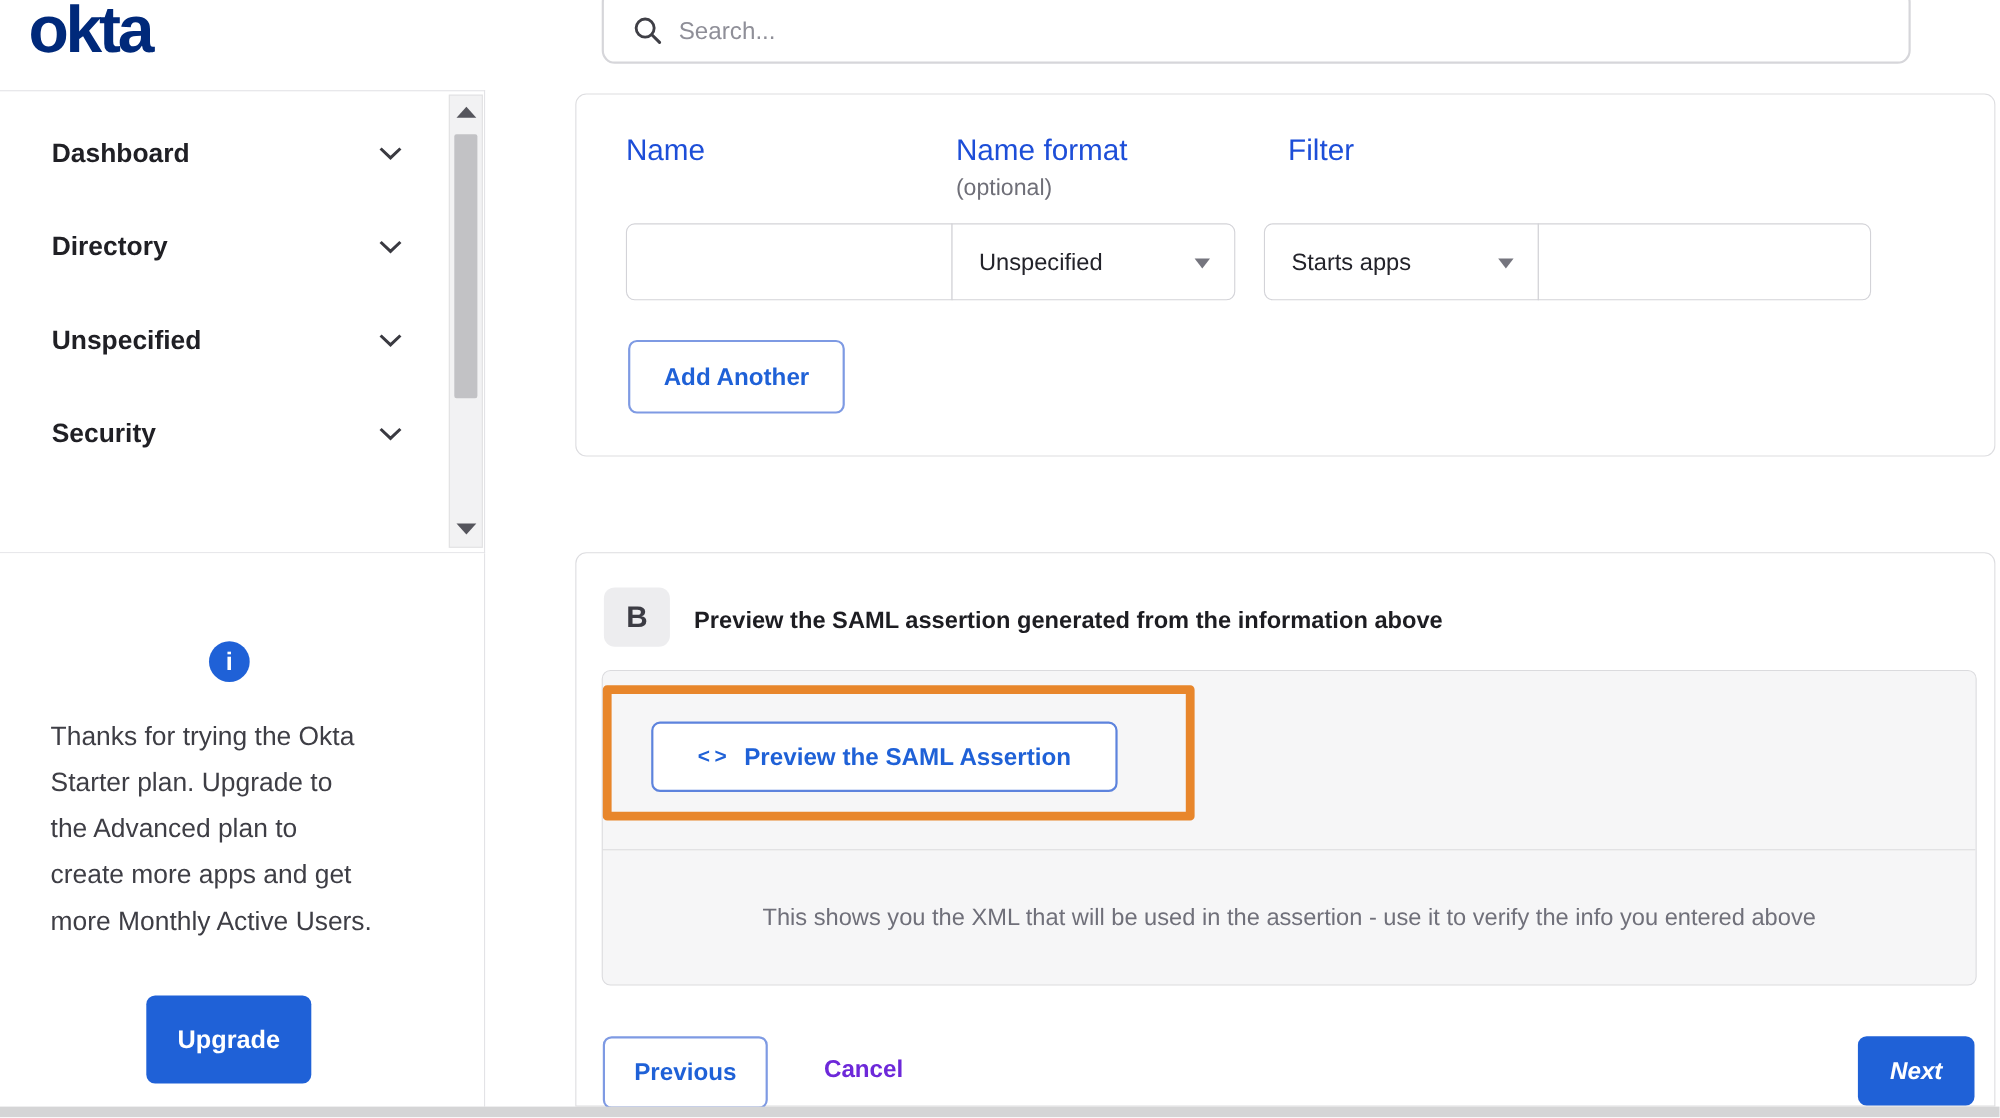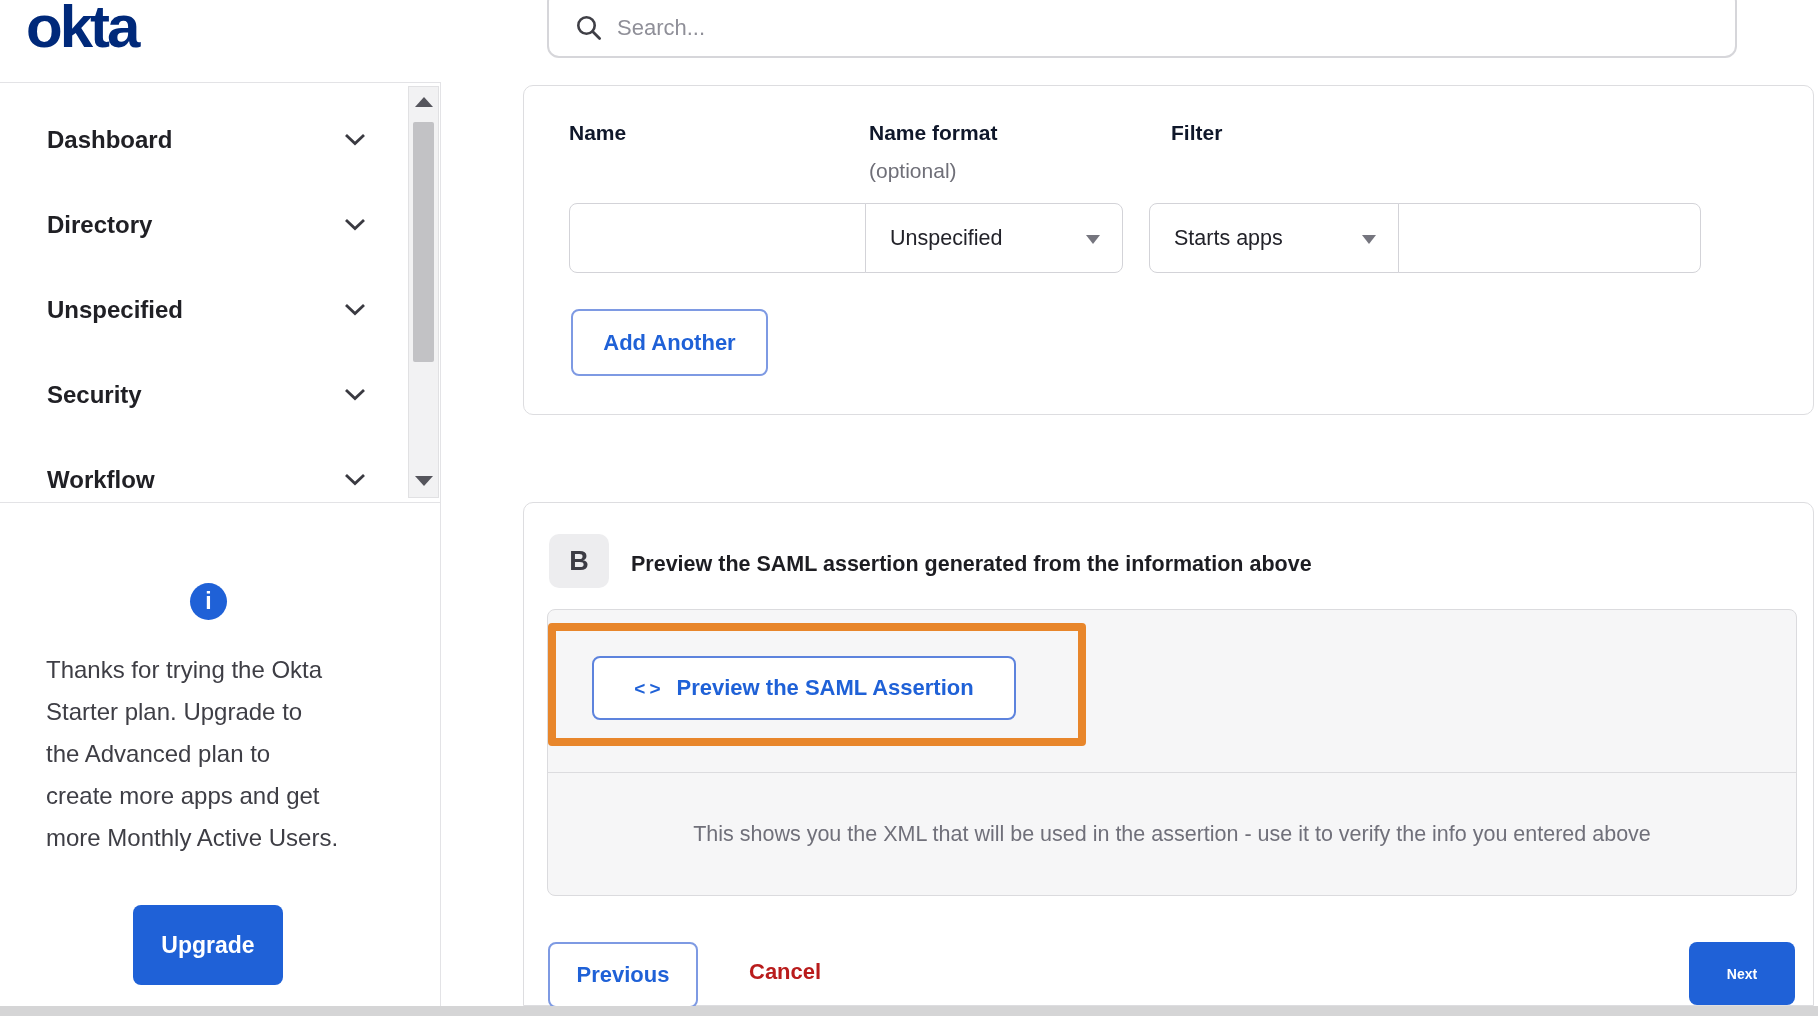"Name" .col-label { color: #0f172a -> #1d4ed8; font-size: 21px -> 27px; font-weight: bold -> normal }
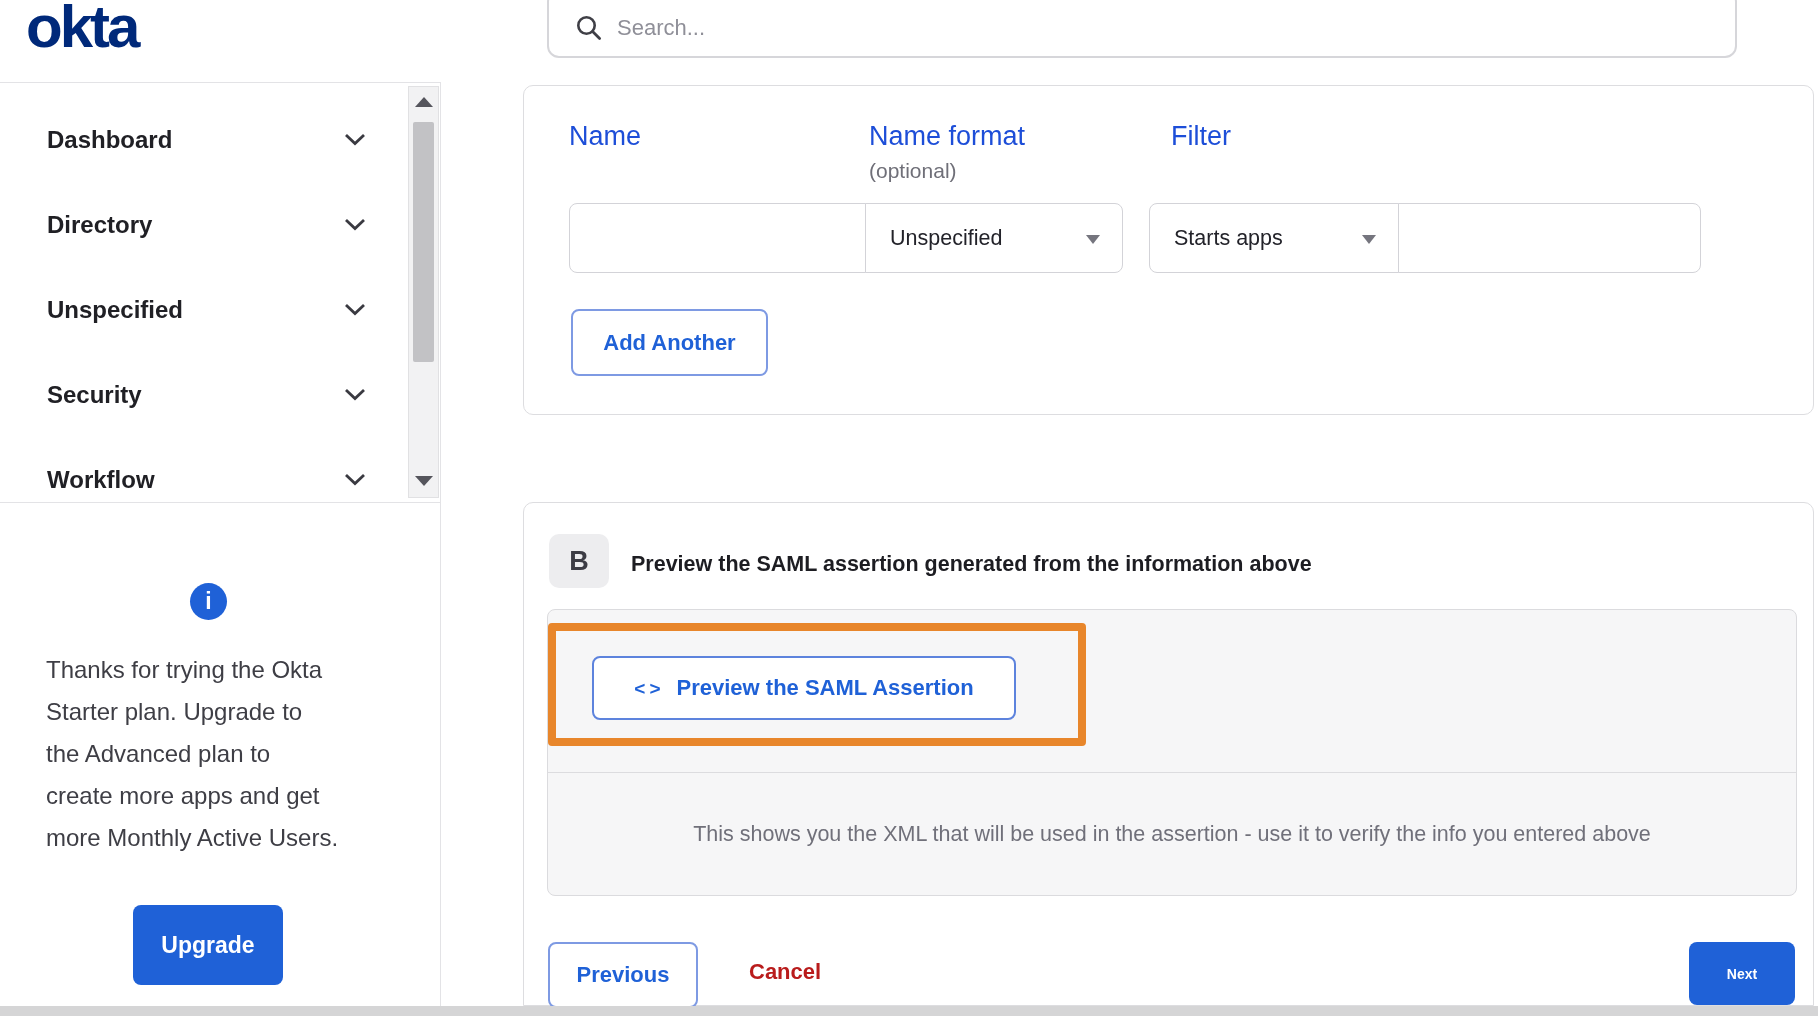"Workflow" div.nav-item { html: <div> <span>Workflow</span> <svg> <polyline></polyline> </svg> </div> -> none }
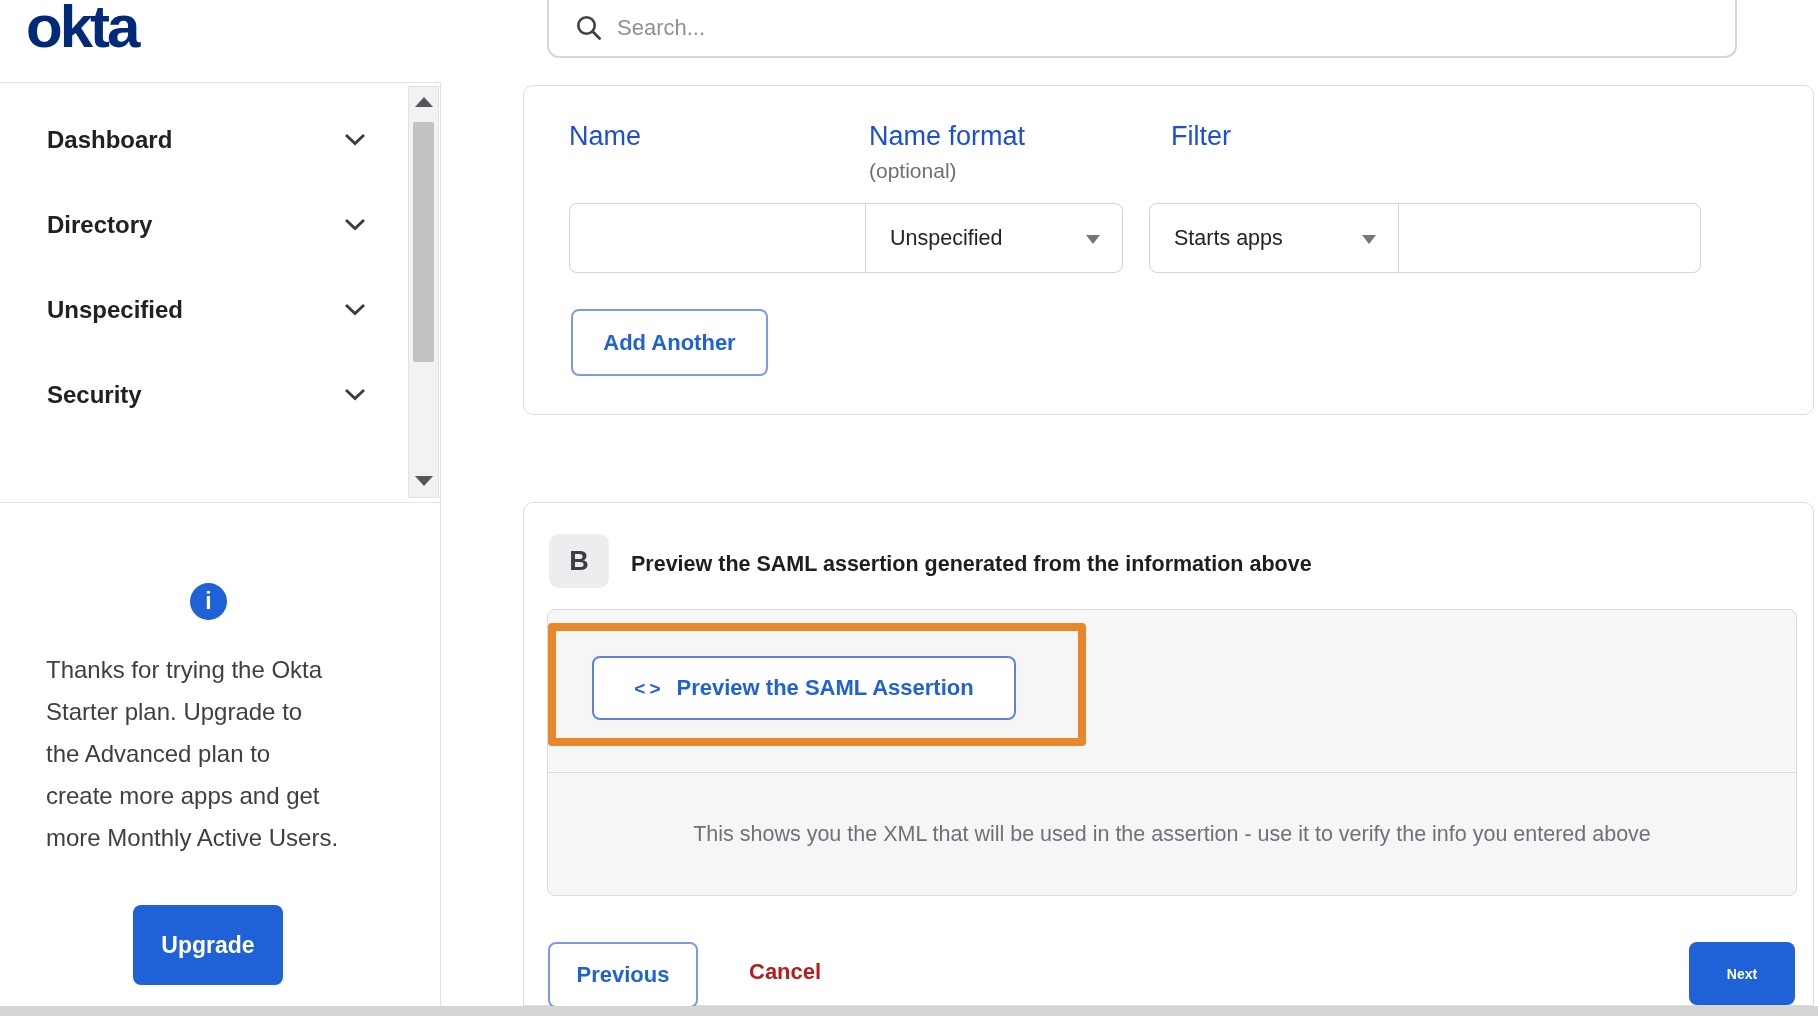"Cancel" .cancel-link { color: #b91c1c -> #6d28d9 }
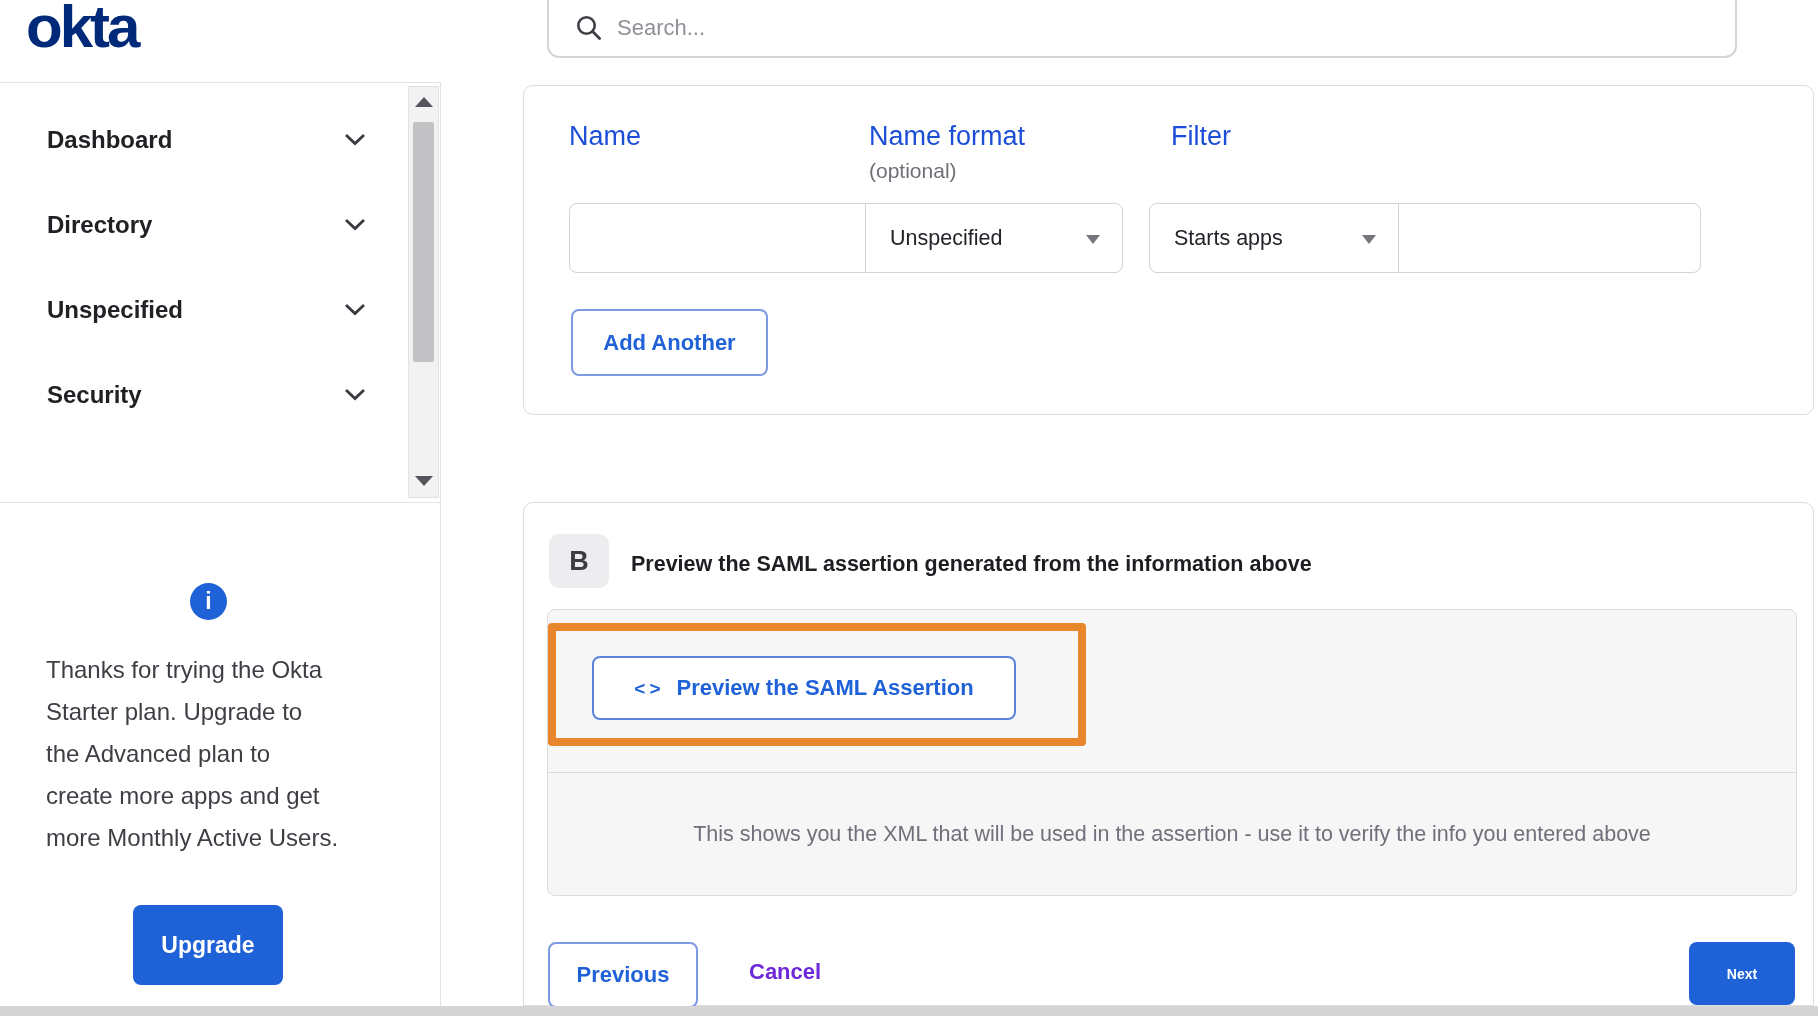"Next" .next-btn { font-size: 14px -> 22px; font-style: none -> italic }
